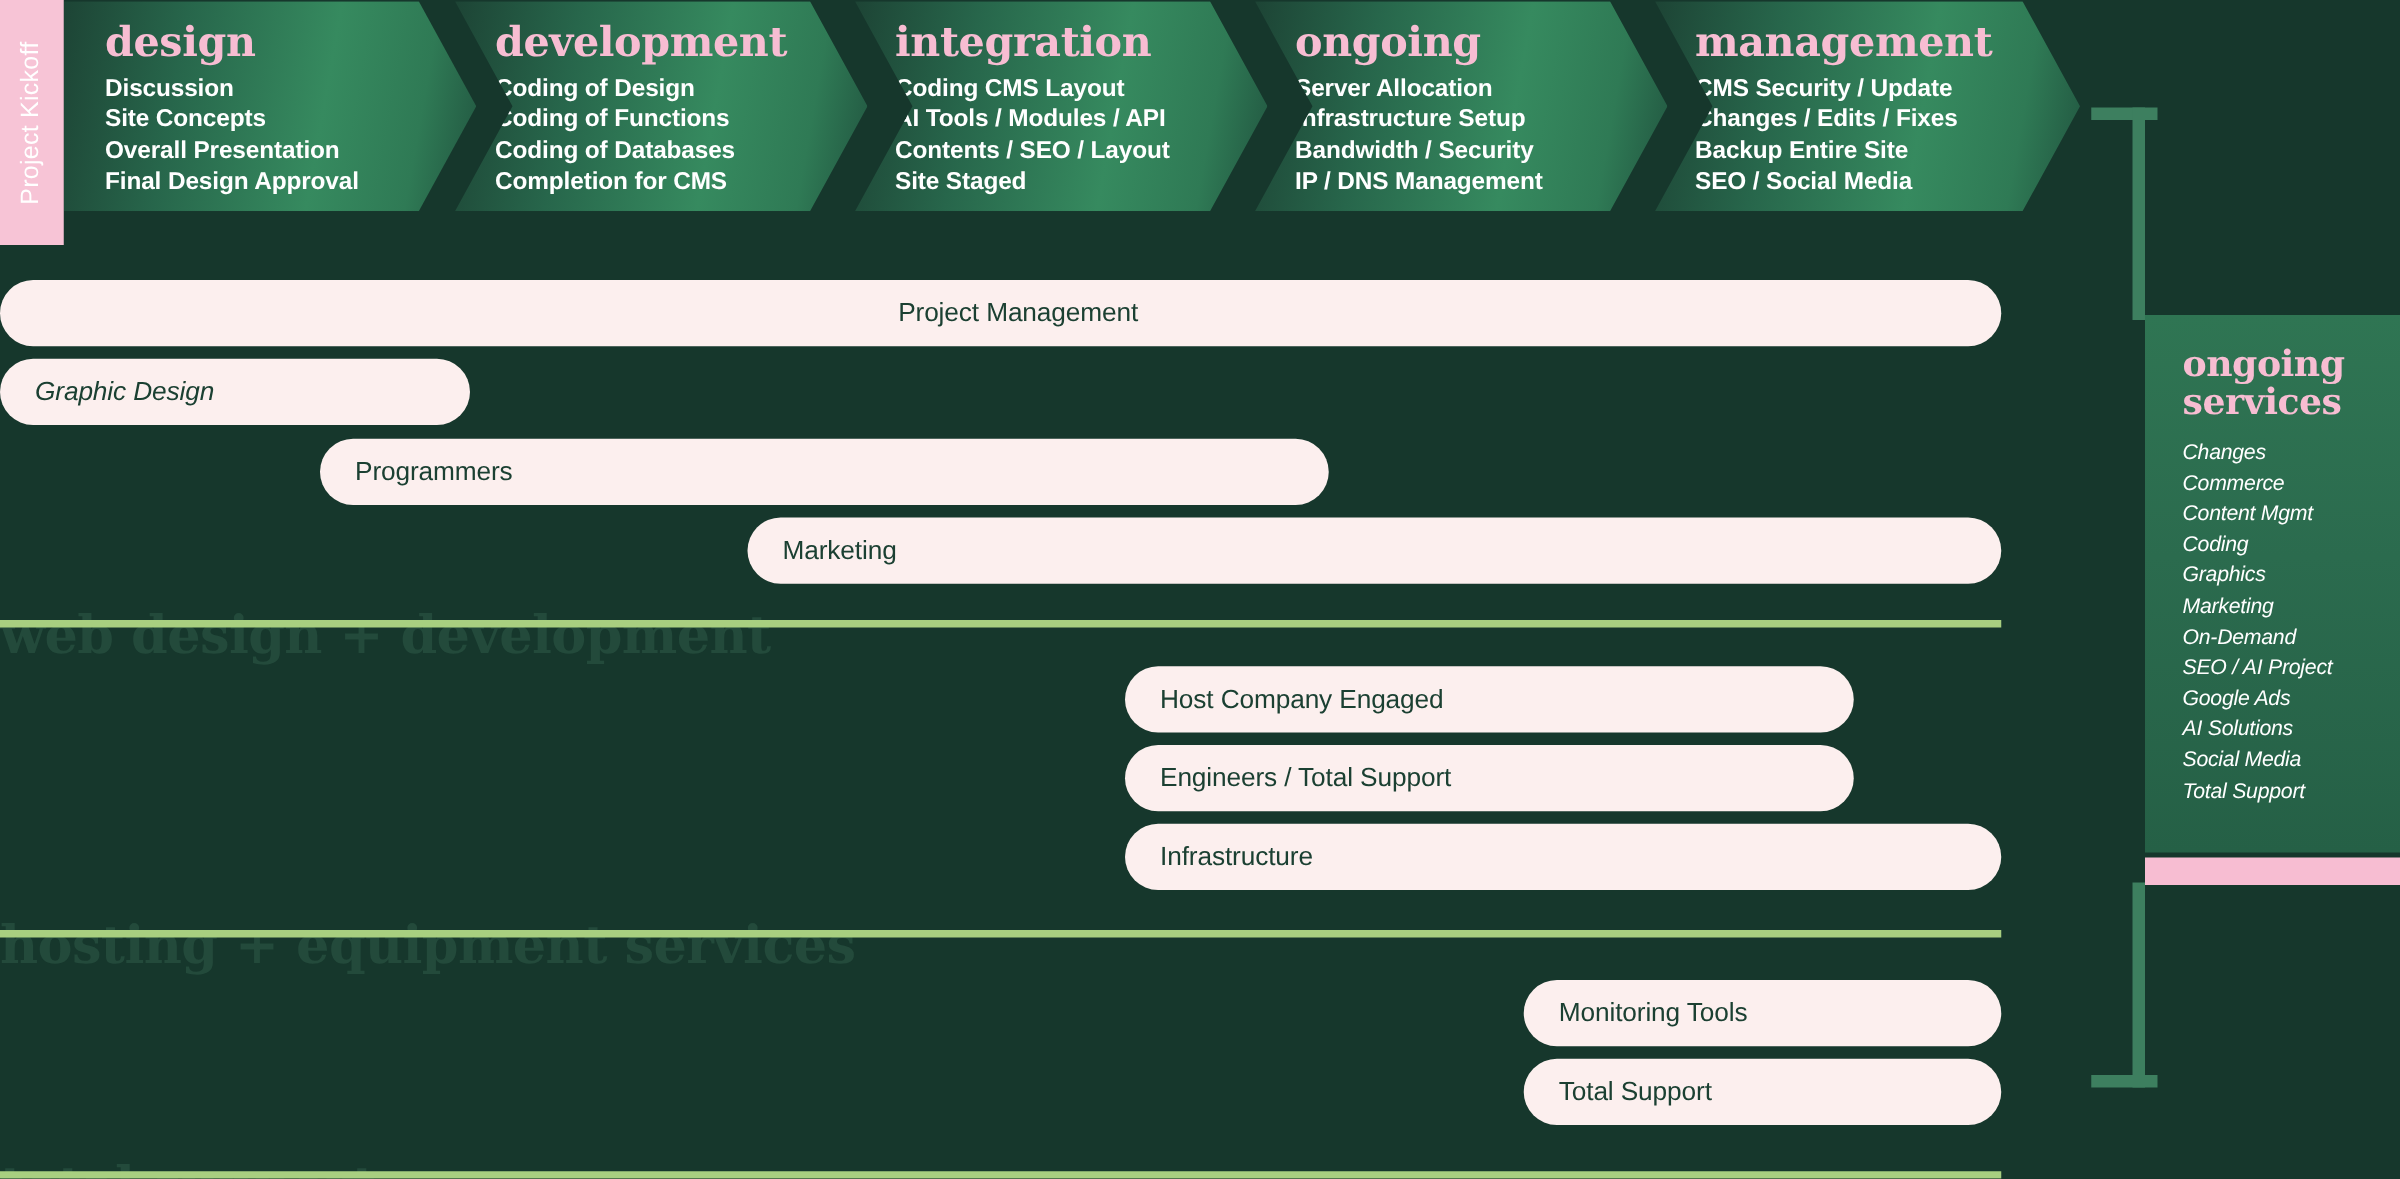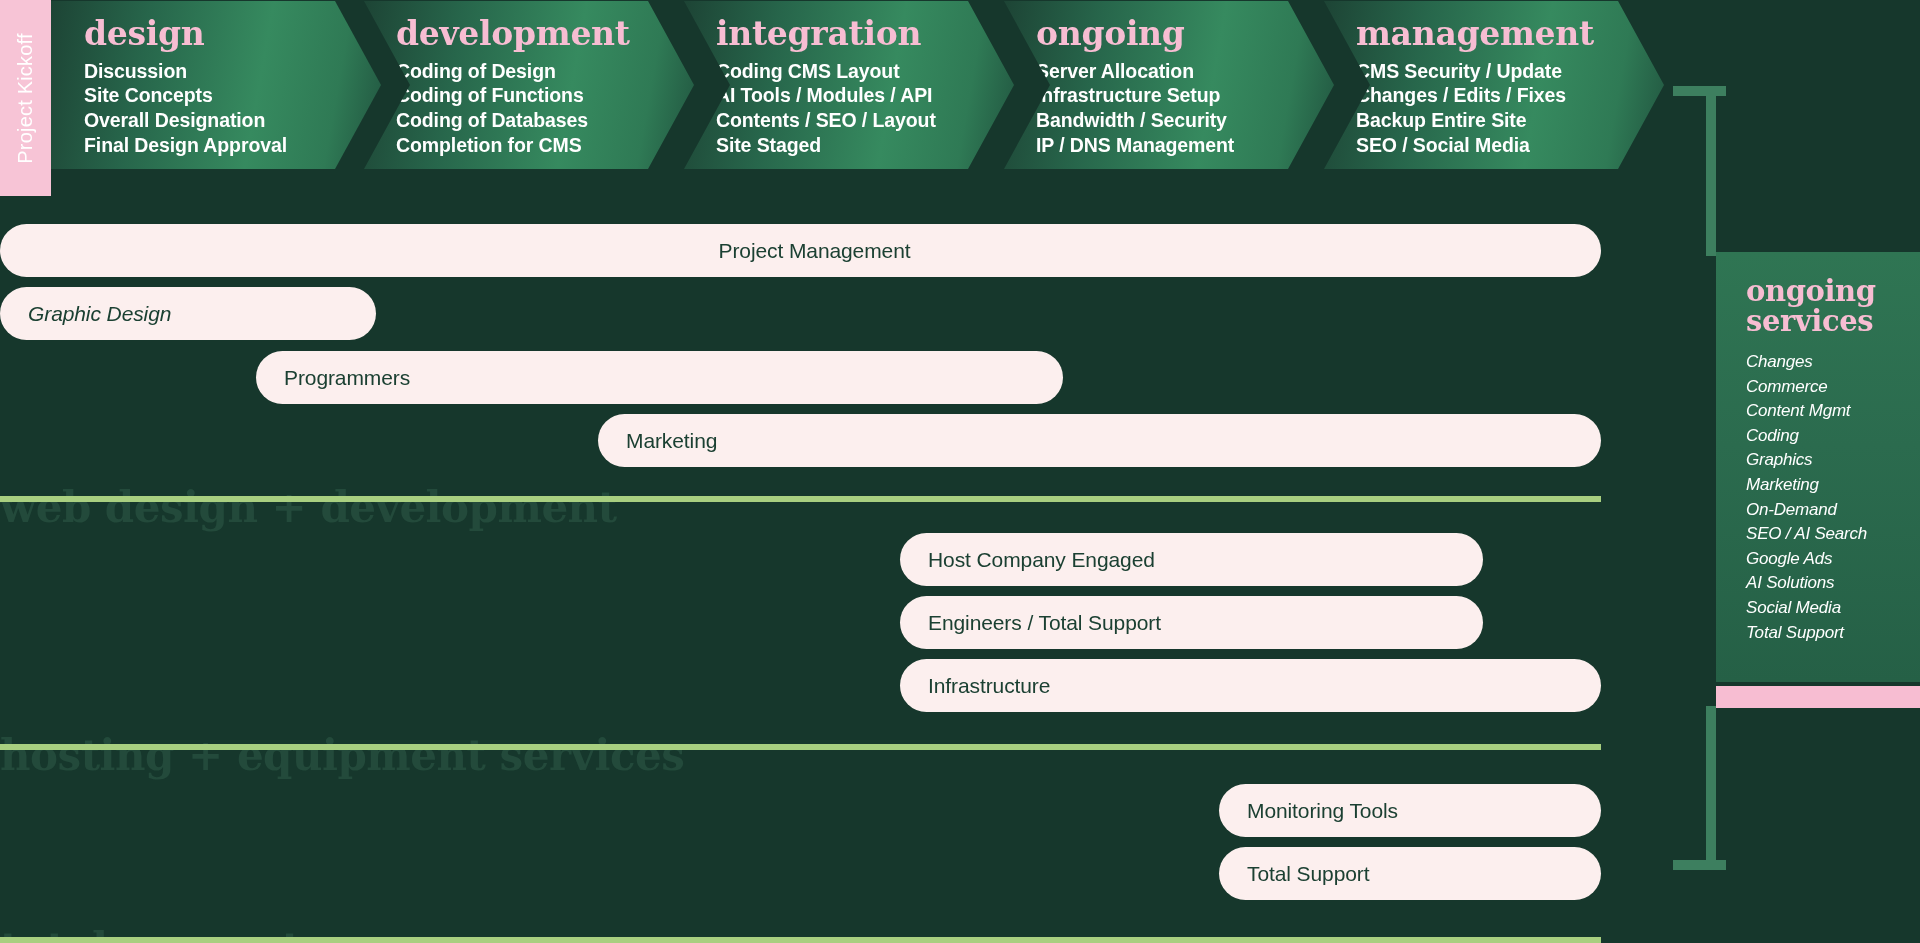"Overall Designation" div.chev-item { text: Designation -> Presentation }
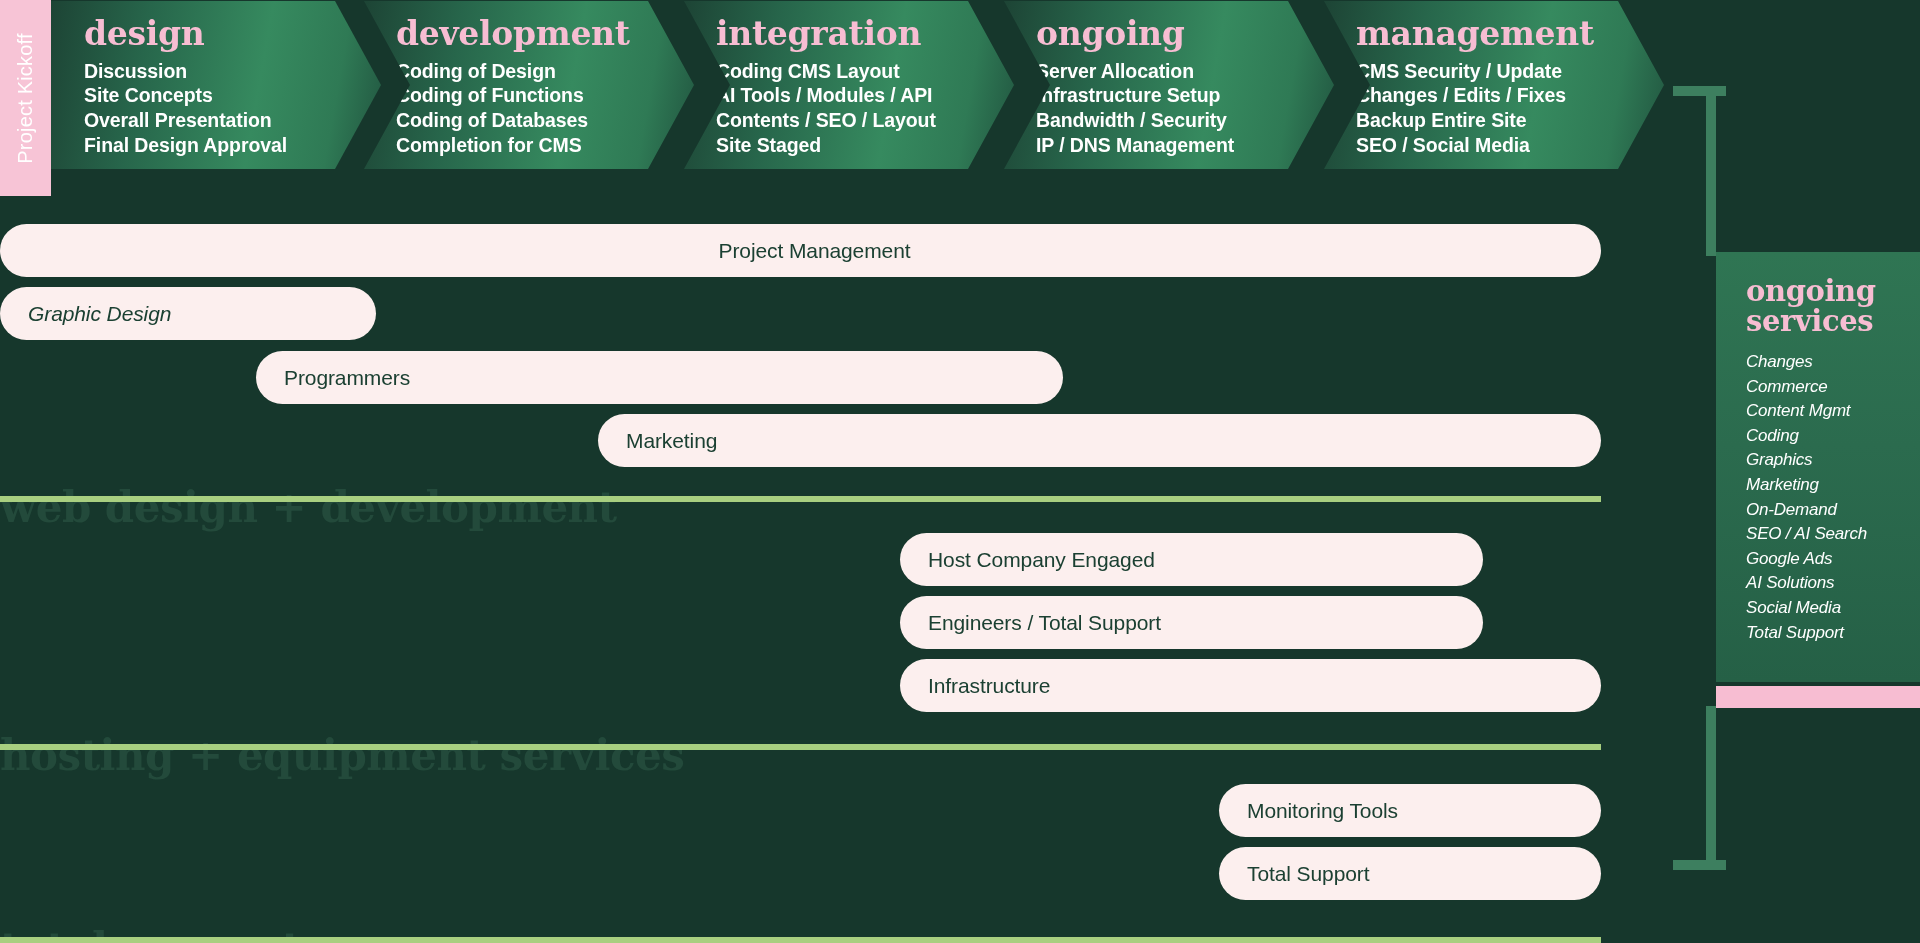"SEO / AI Search" li { text: Search -> Project }
